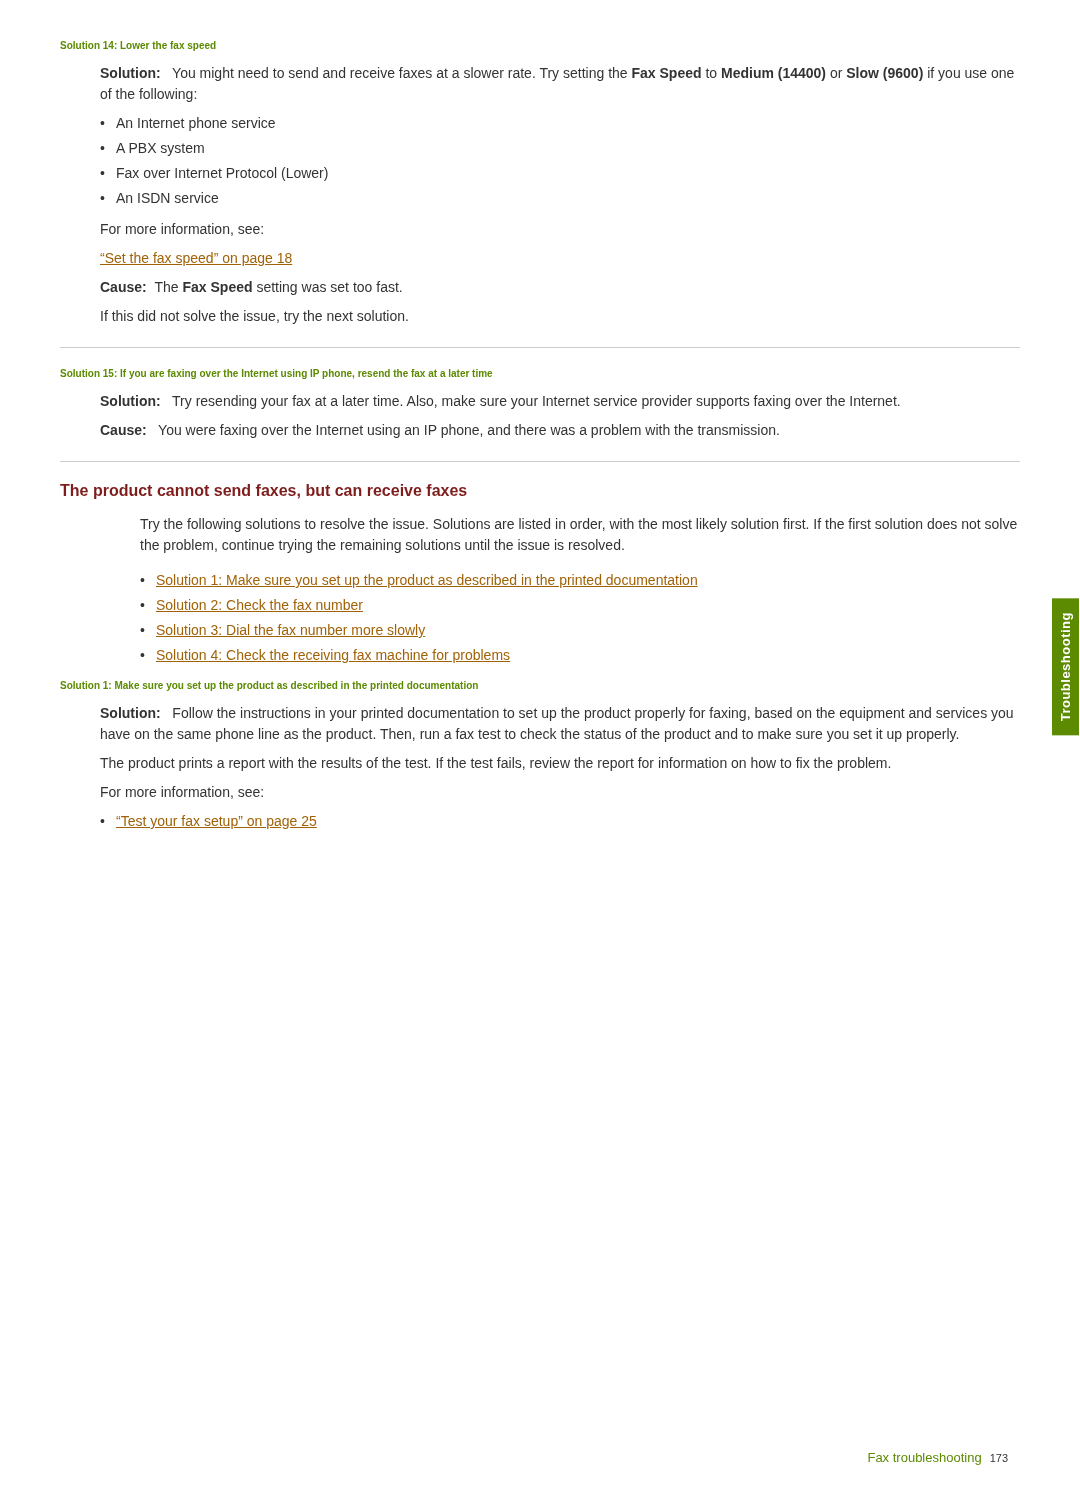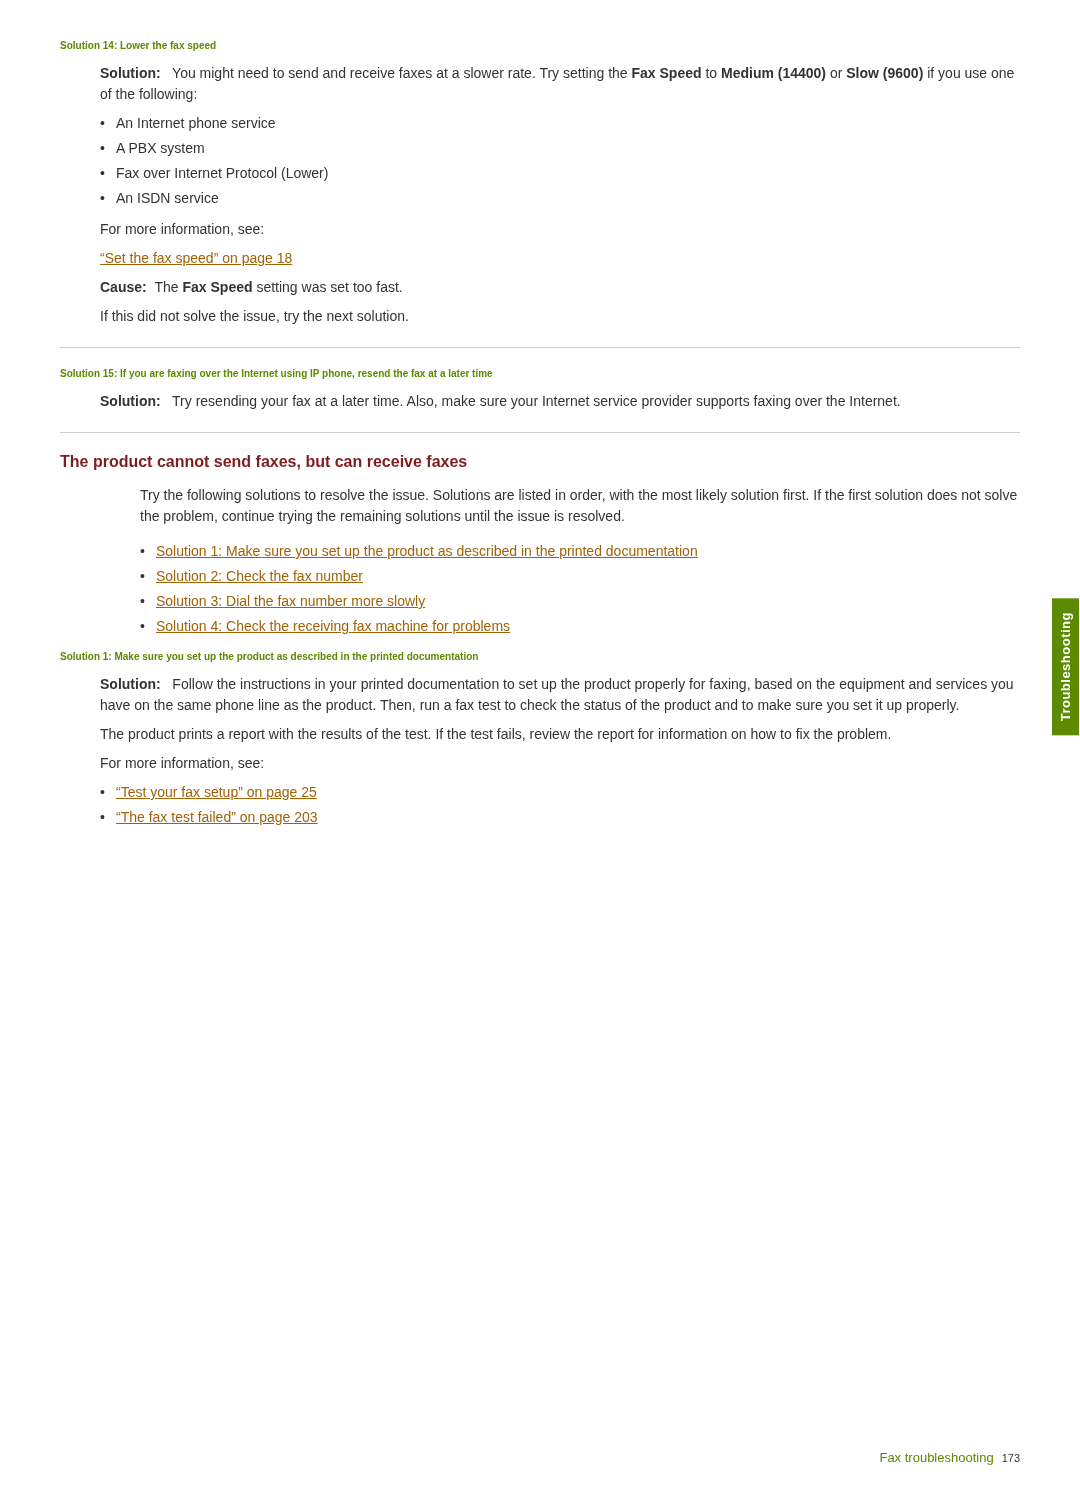"Cause: You were faxing over" div.cause-text { html: none -> <div> <strong>Cause:</strong>&nbsp;&nbsp; <span>You were faxing over the Internet using an IP phone, and there was a problem with the transmission.</span> </div> }
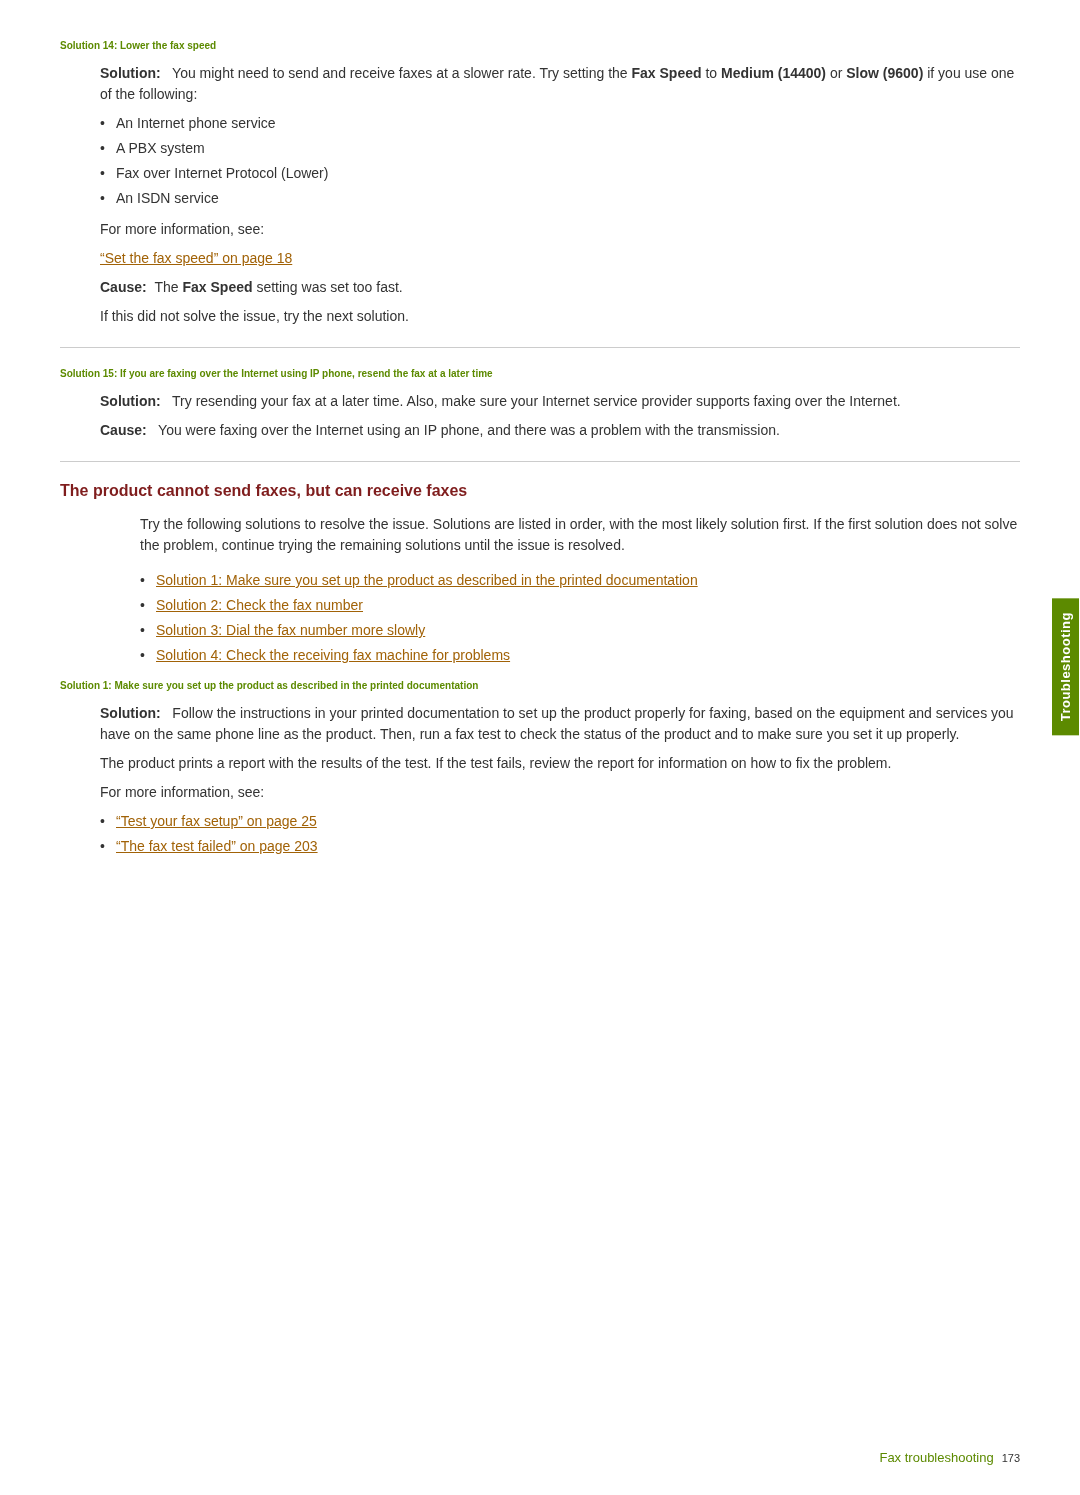"“The fax test failed” on" li { html: <li> <span>“The fax test failed” on page 203</span> </li> -> none }
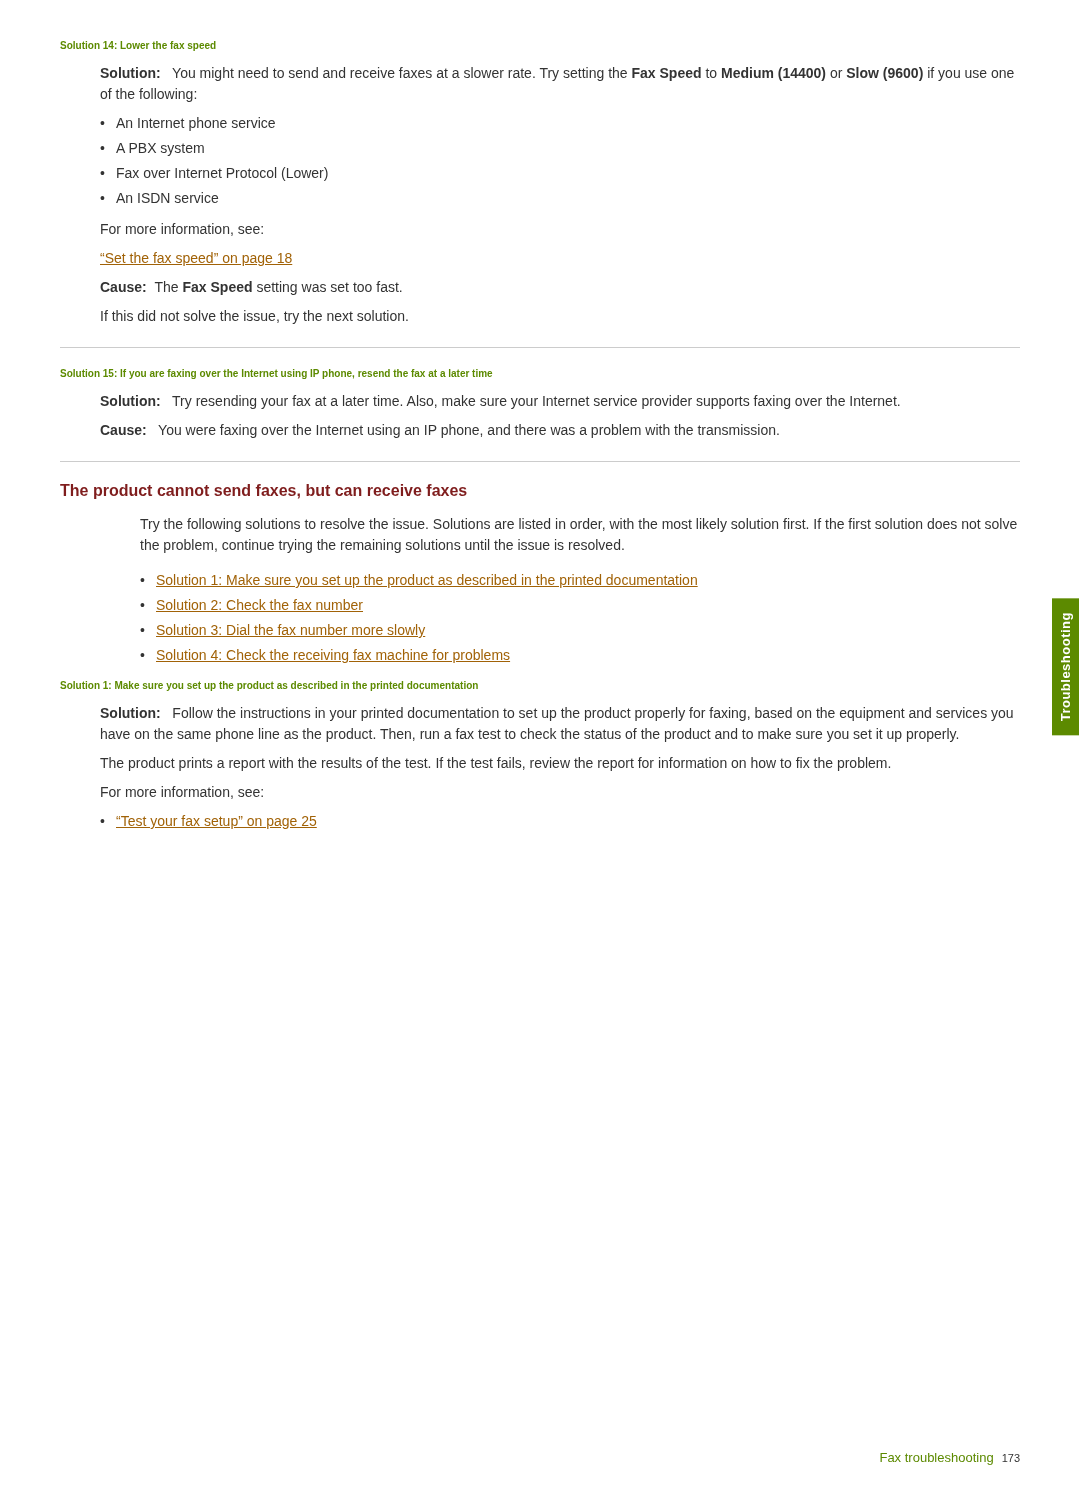"Fax troubleshooting" .page-footer { right: 60px -> 72px }
